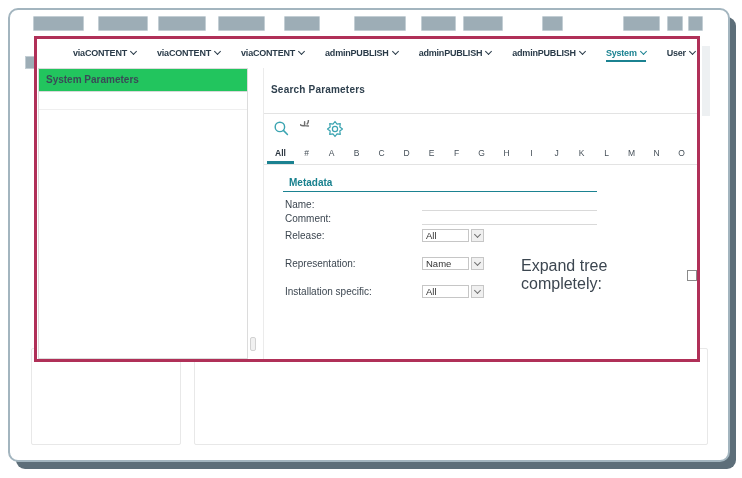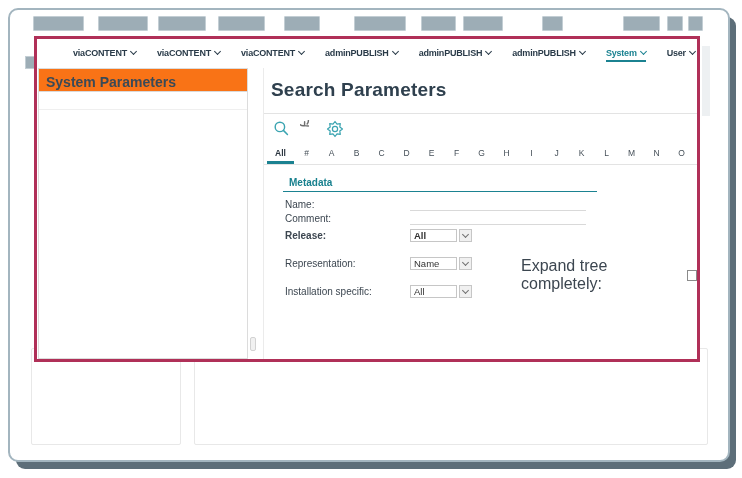"System Parameters" .lp-header { background: #f97316 -> #22c55e; font-size: 14px -> 10px }
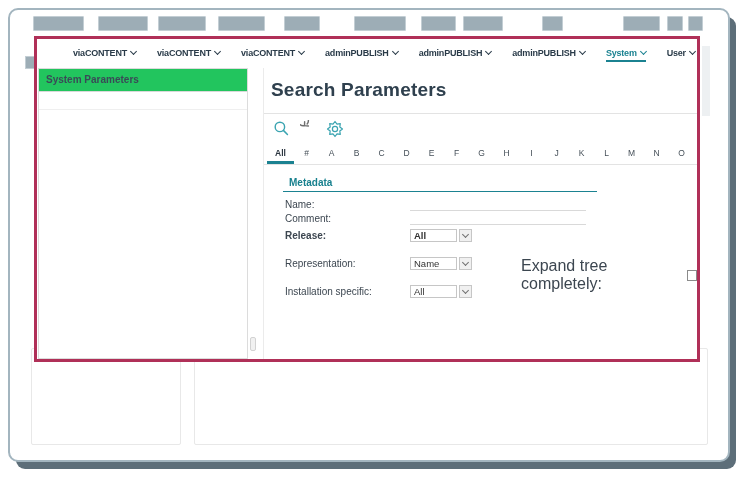"Search Parameters" .rp-title { font-size: 19px -> 10px }
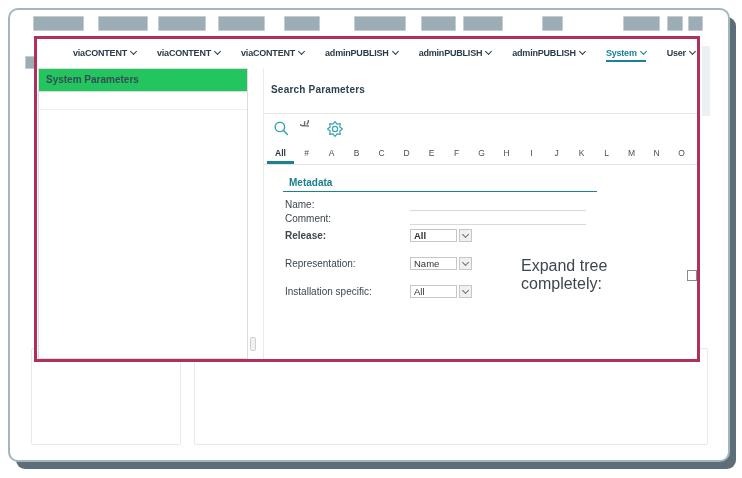"Name:" .frow { gap: none -> 12px }
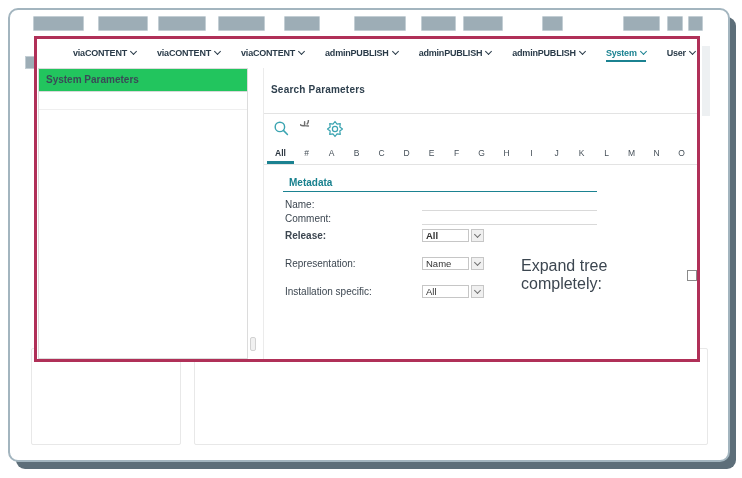"Release:" .frow.sel.first { font-weight: bold -> none }
